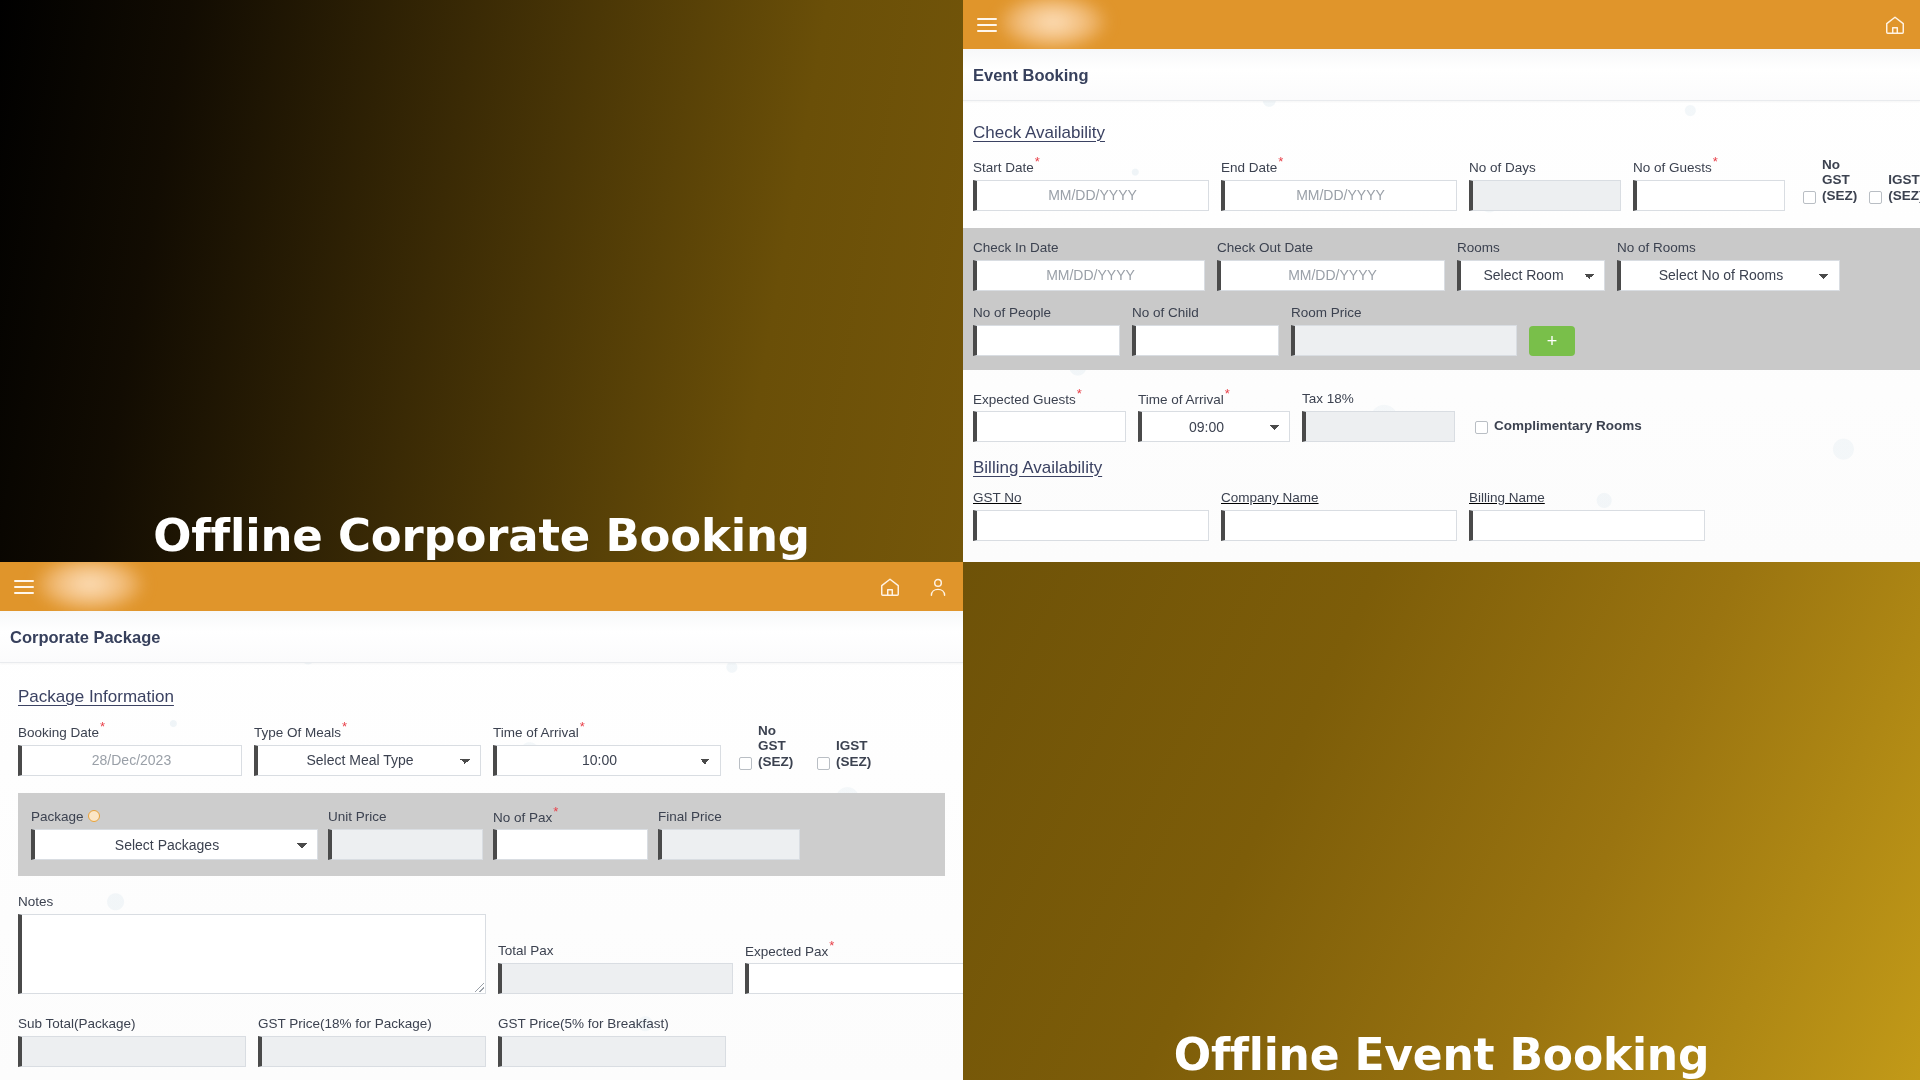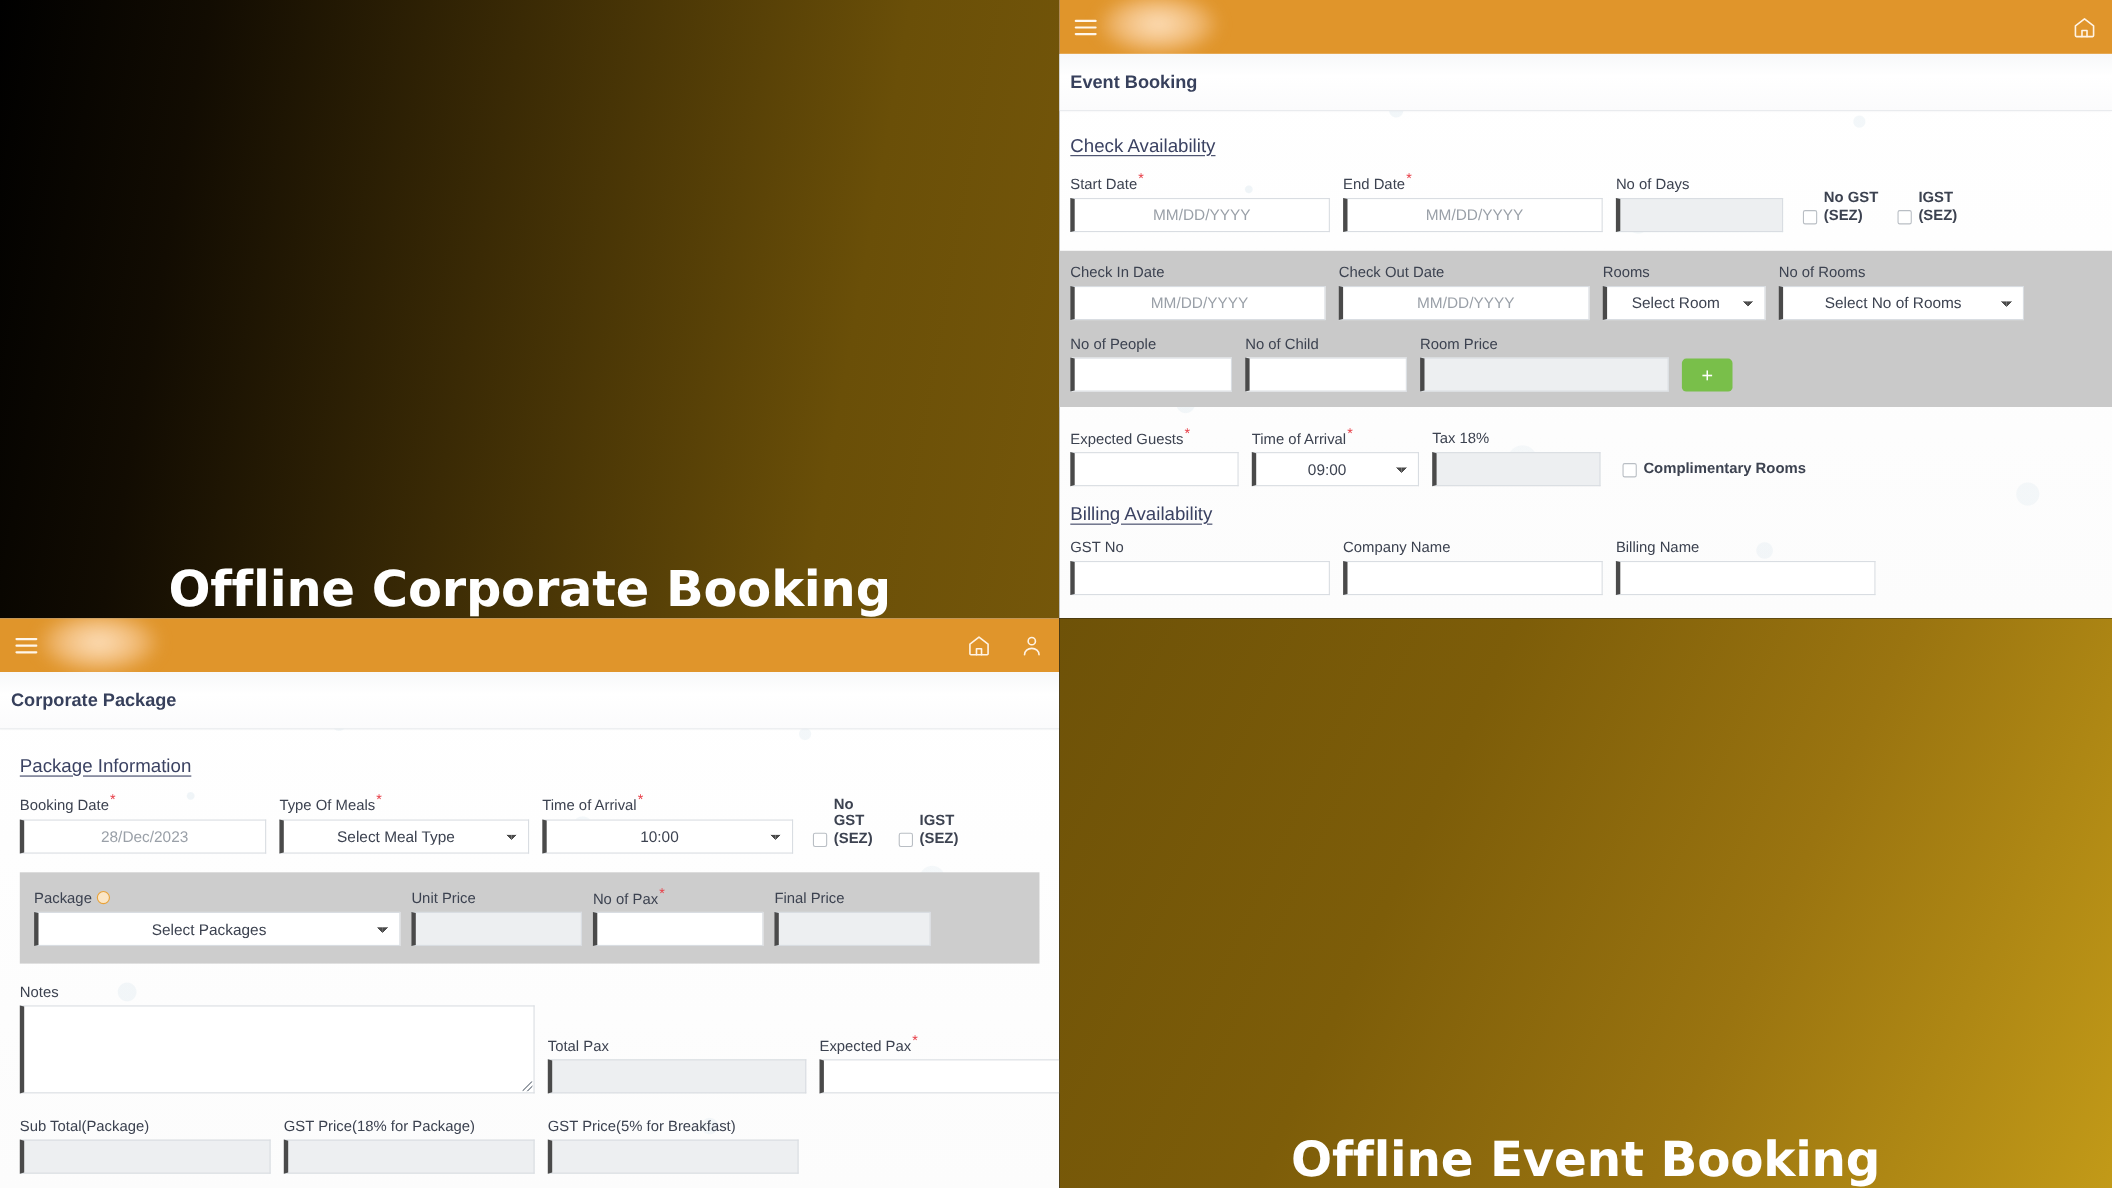"No of Guests*" div.field { html: none -> <div> <span><span>No of Guests</span><span>*</span></span> <input> </div> }
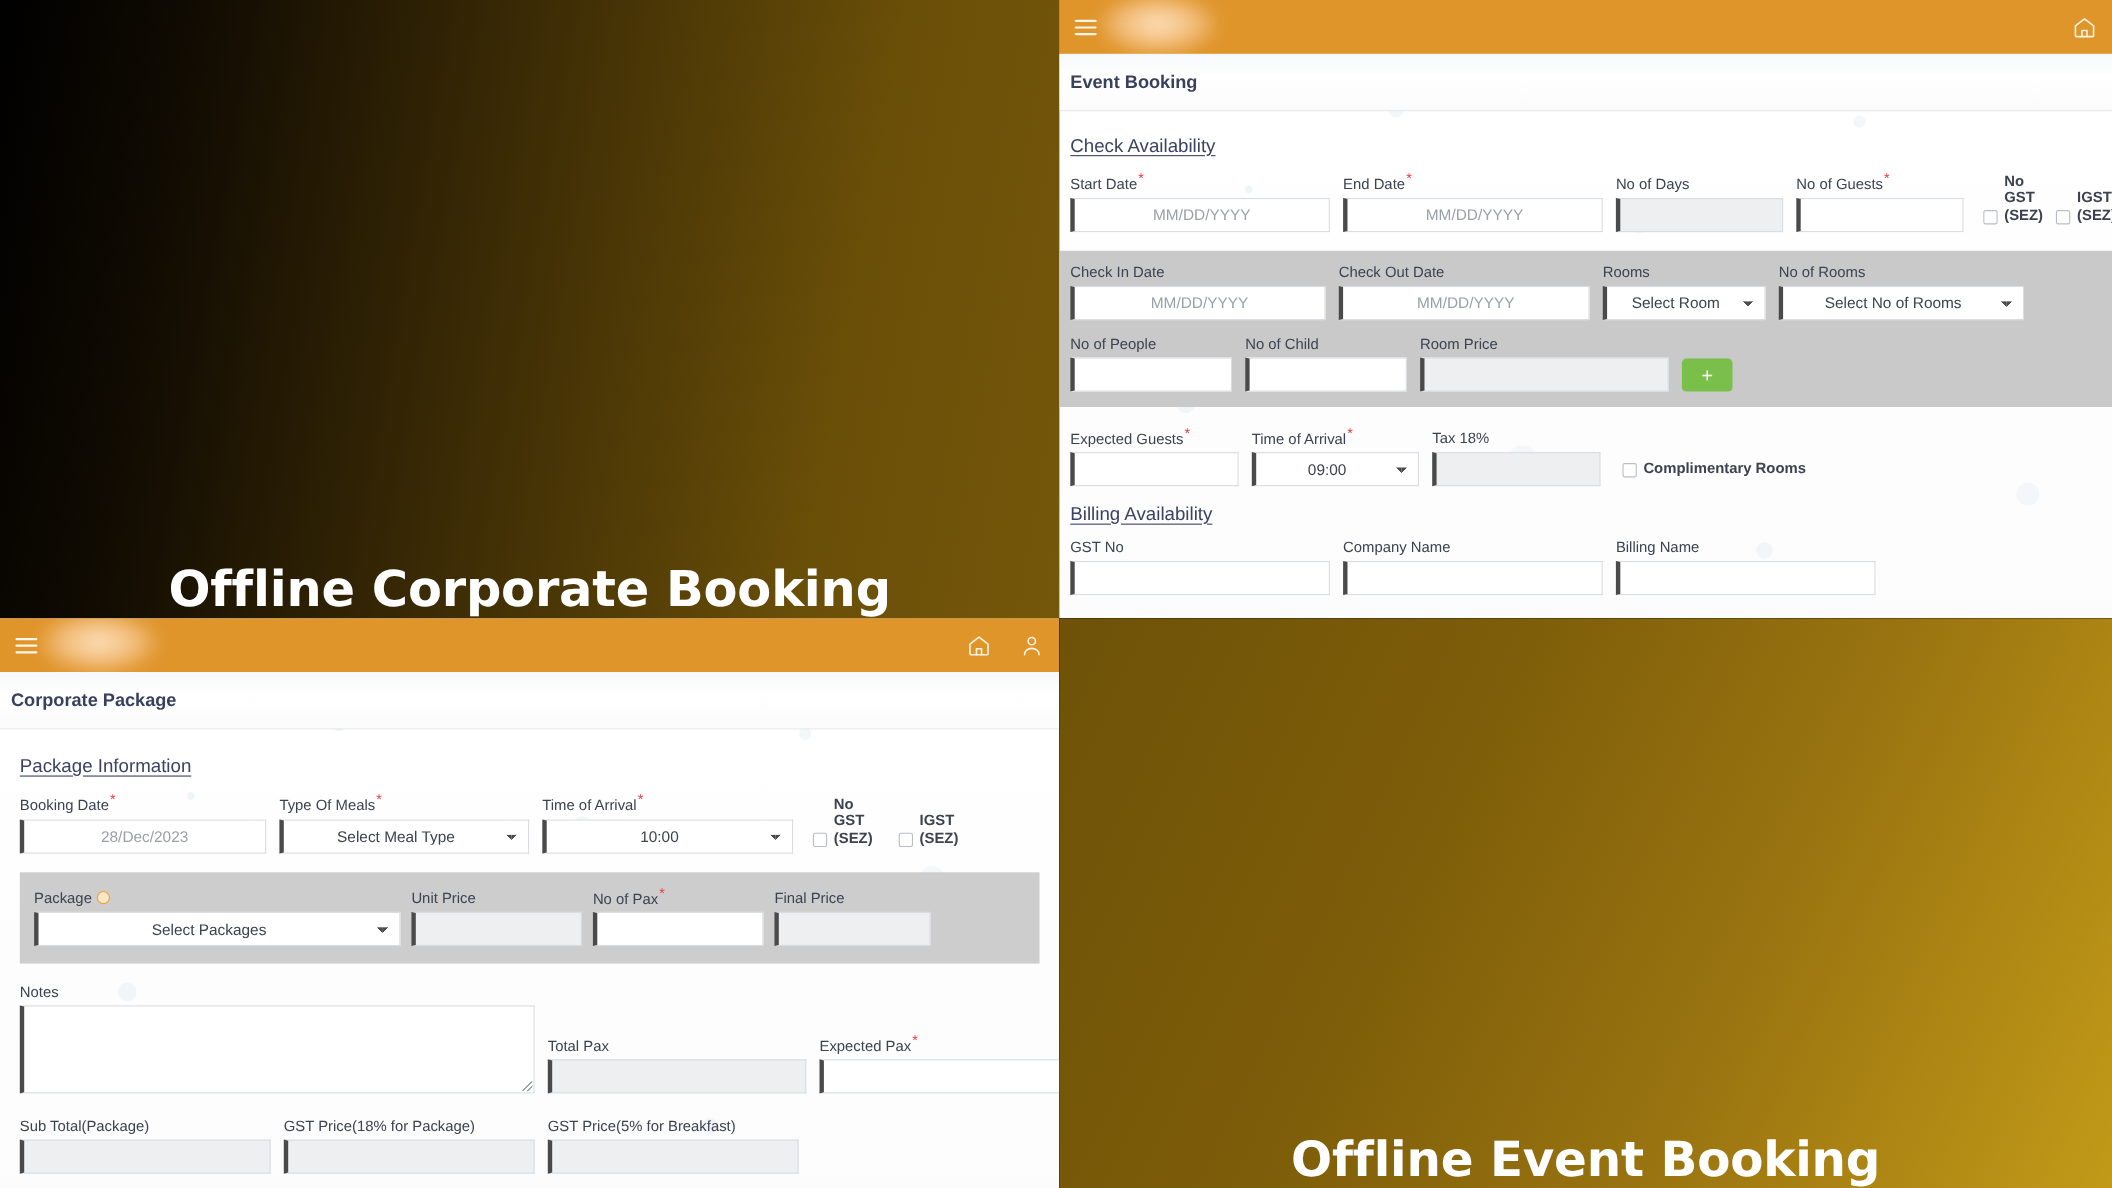"GST No" div.row { text-decoration: none -> underline }
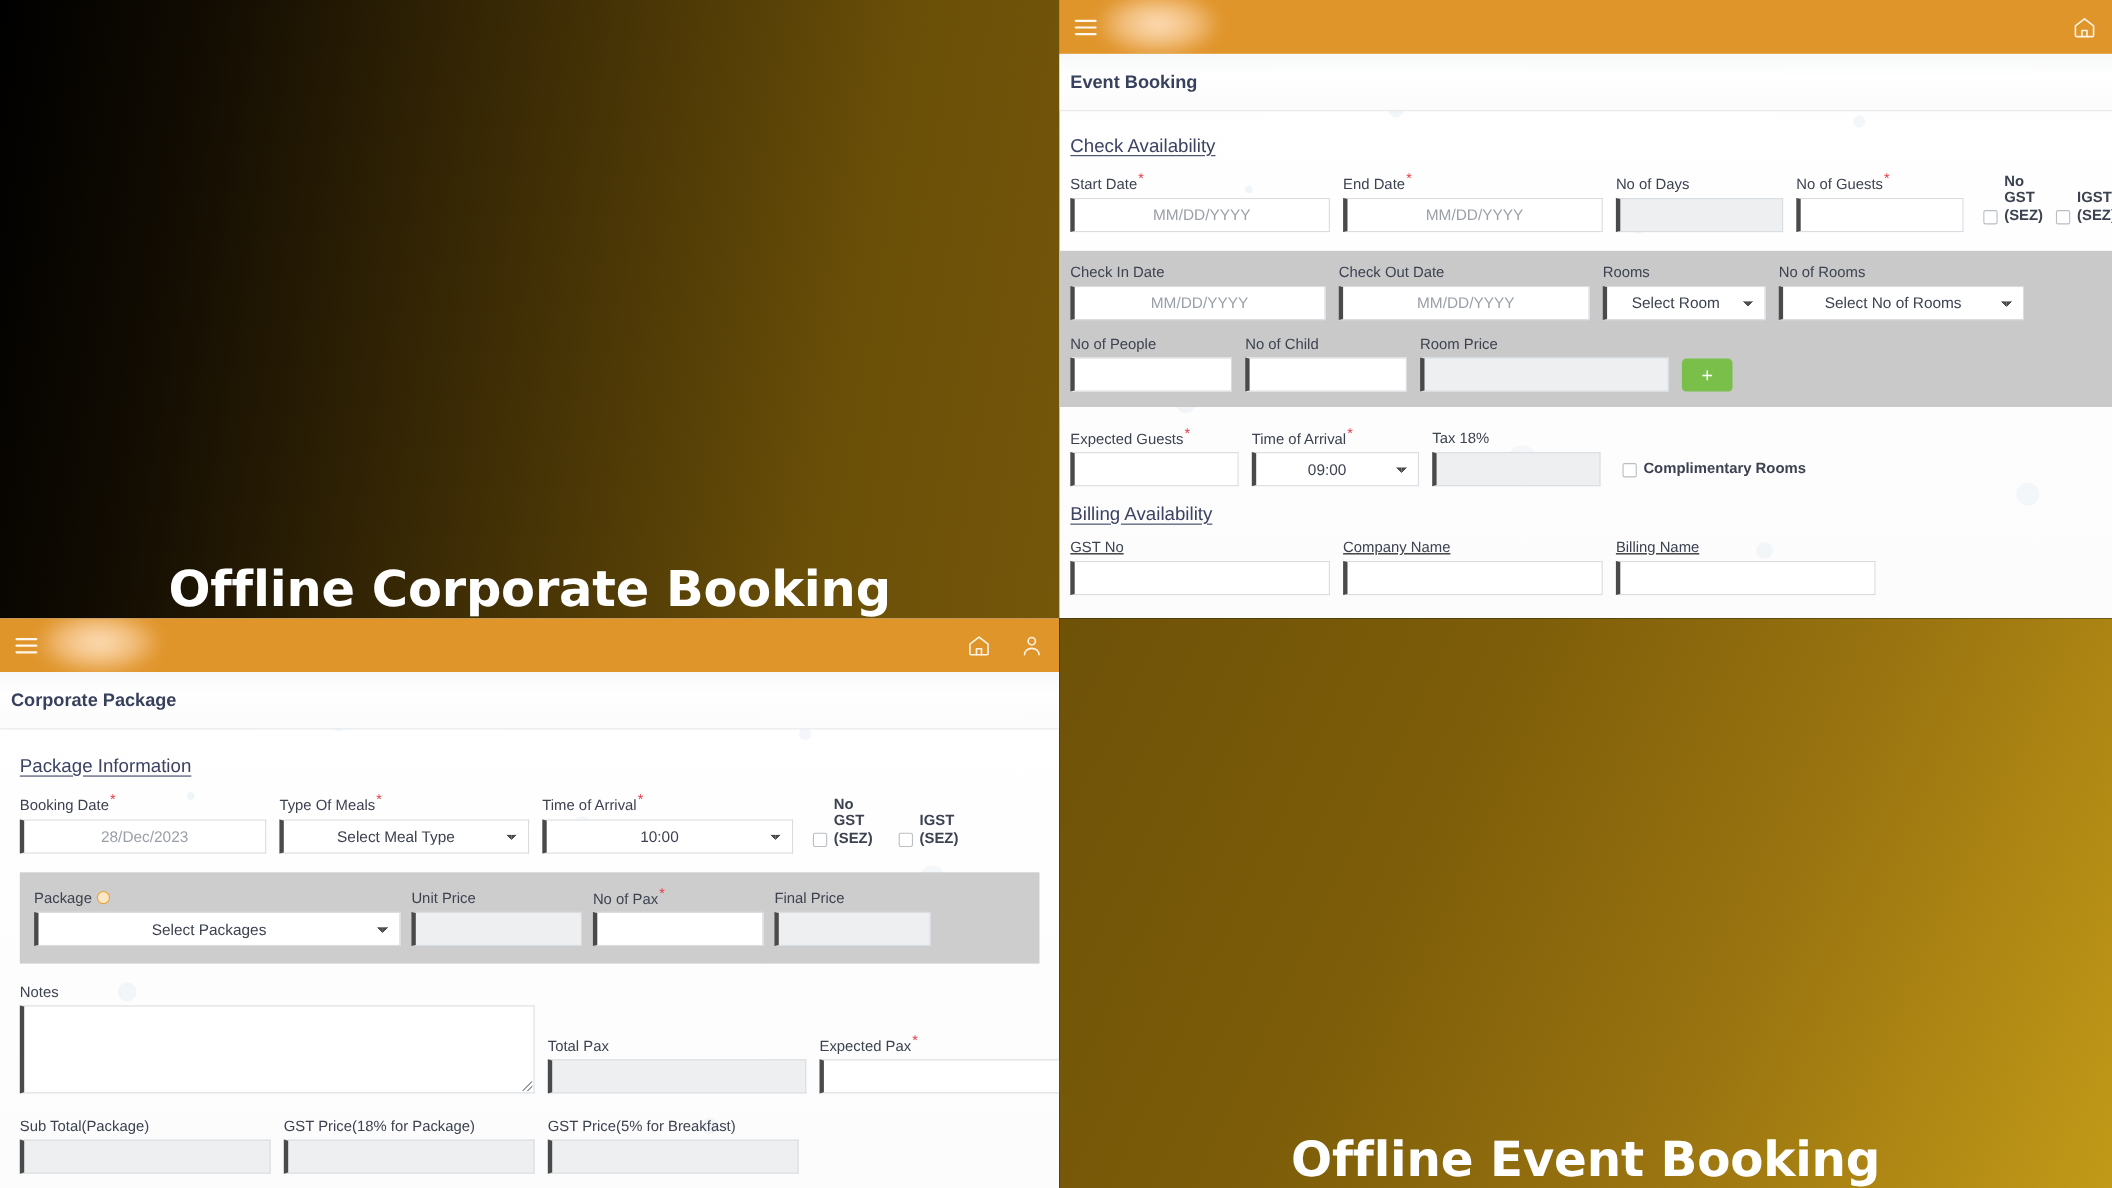"Select Packages" select.sel { width: 333px -> 287px }
